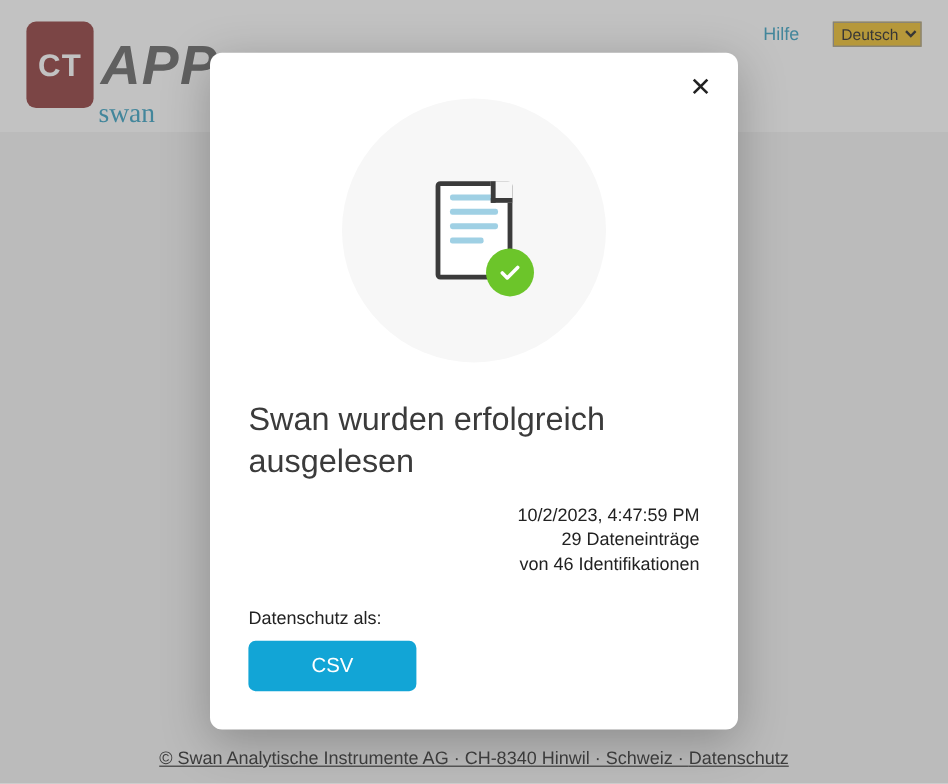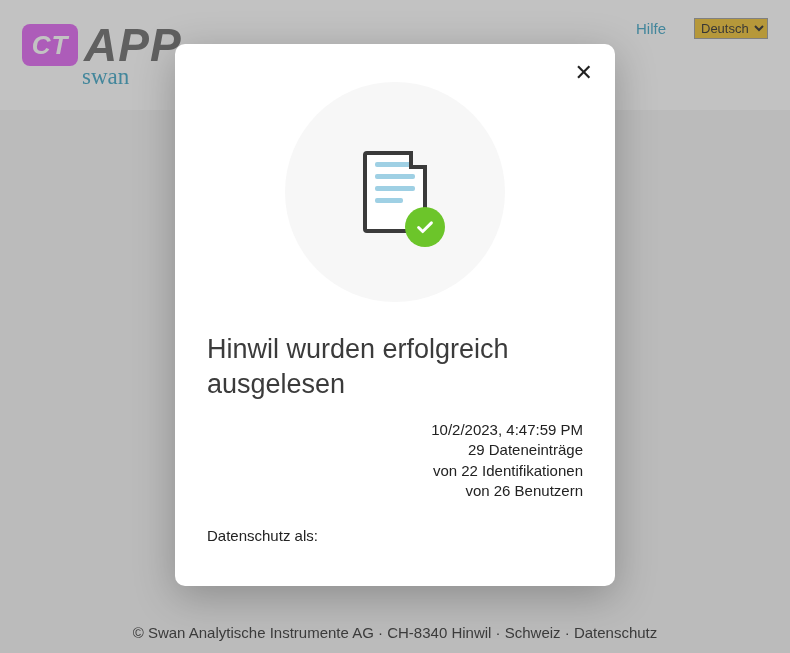"CT" .logo-ct { background: #d946ef -> #7f1d1d; font-style: italic -> none; height: 42px -> 72px }
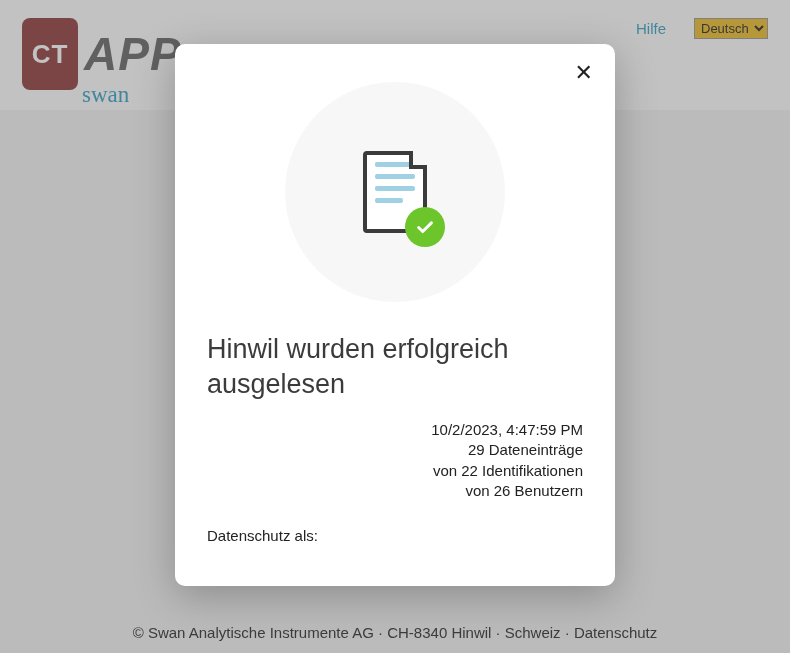"Hinwil wurden erfolgreich ausgelesen" h2 { text: Hinwil -> Swan }
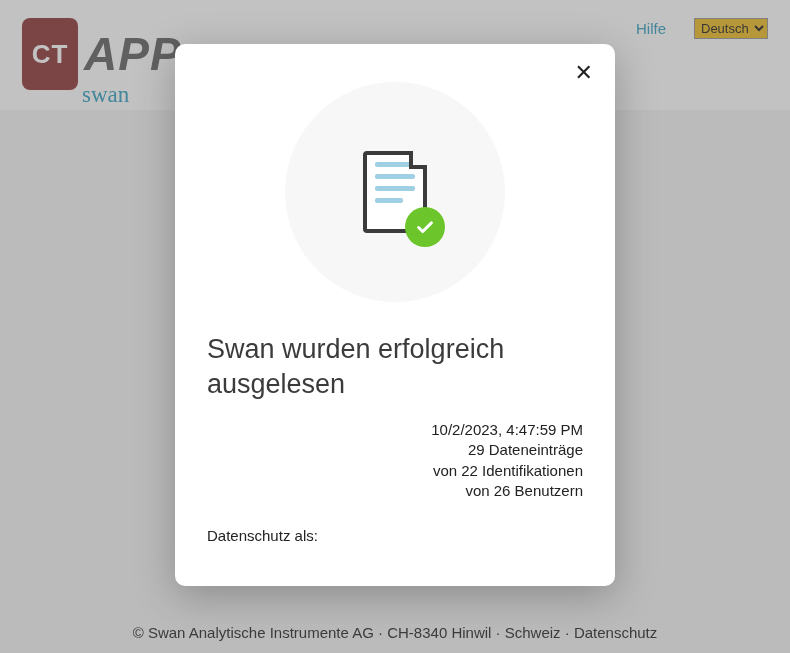"von 22 Identifikationen" div { text: 22 -> 46 }
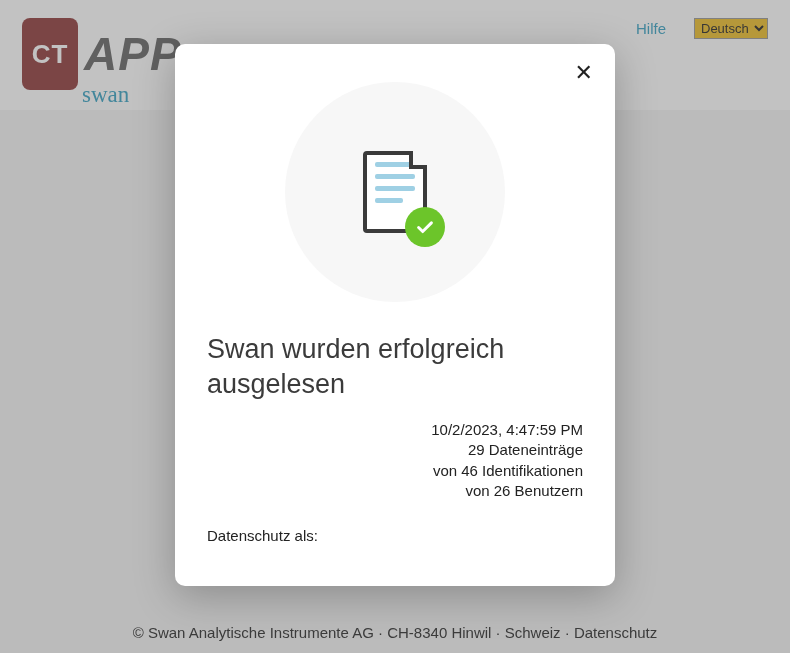"von 26 Benutzern" div { html: <div>von 26 Benutzern</div> -> none }
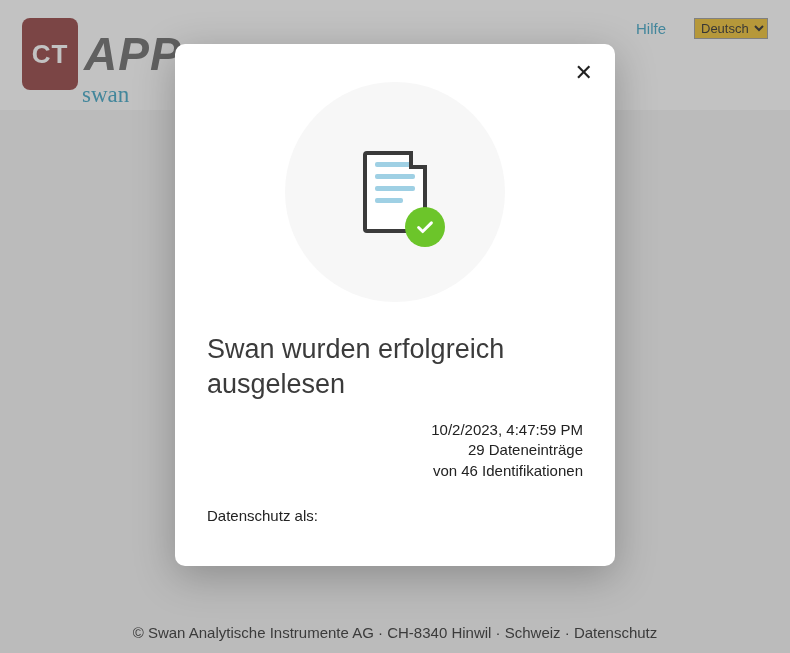"CSV" button.btn { html: none -> <button>CSV</button> }
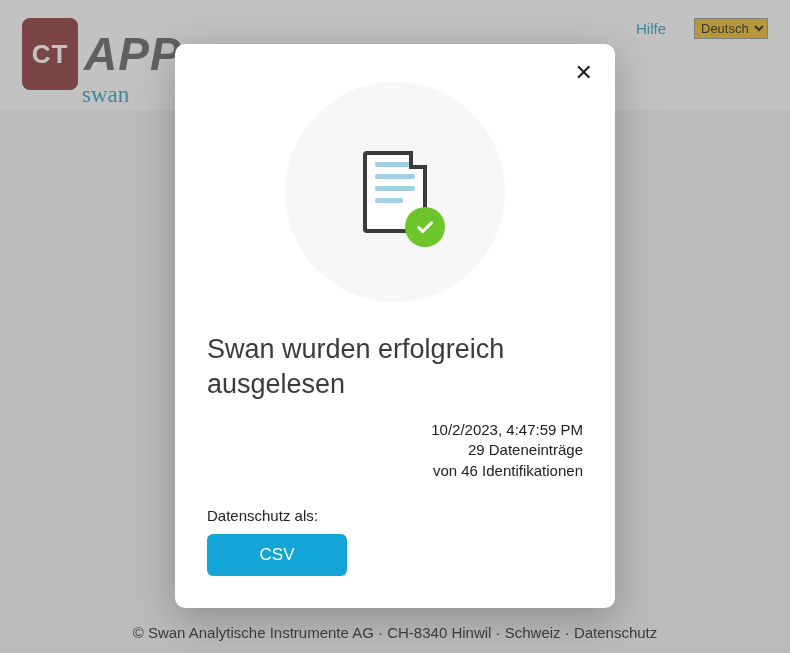"© Swan Analytische Instrumente AG" .footer { text-decoration: none -> underline }
